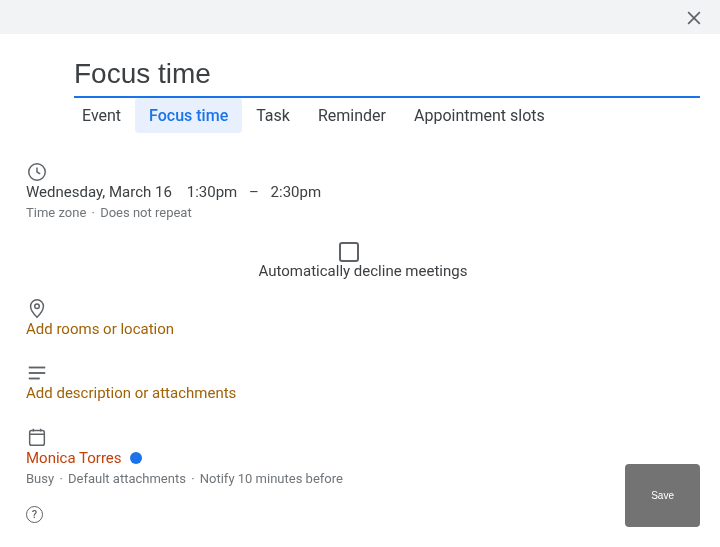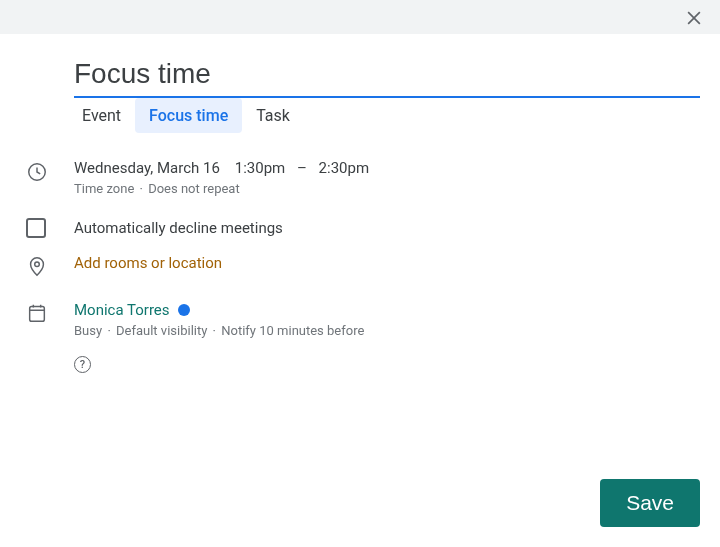"Reminder" div.tab { html: none -> <div>Reminder</div> }
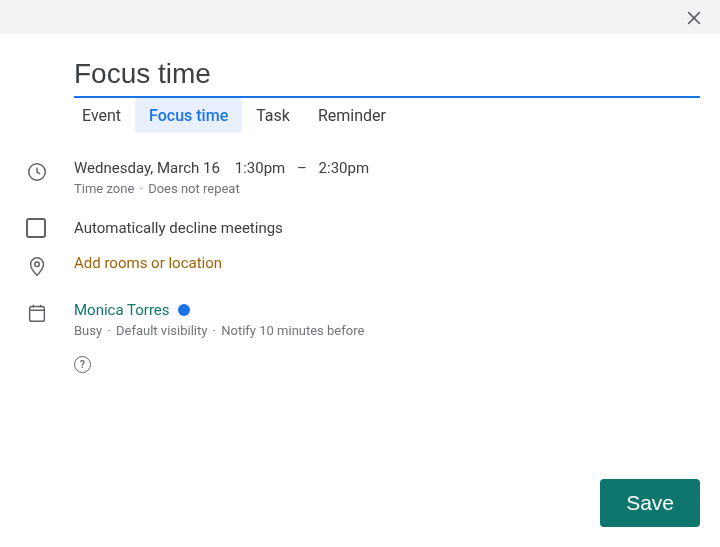"Appointment slots" div.tab { html: none -> <div>Appointment slots</div> }
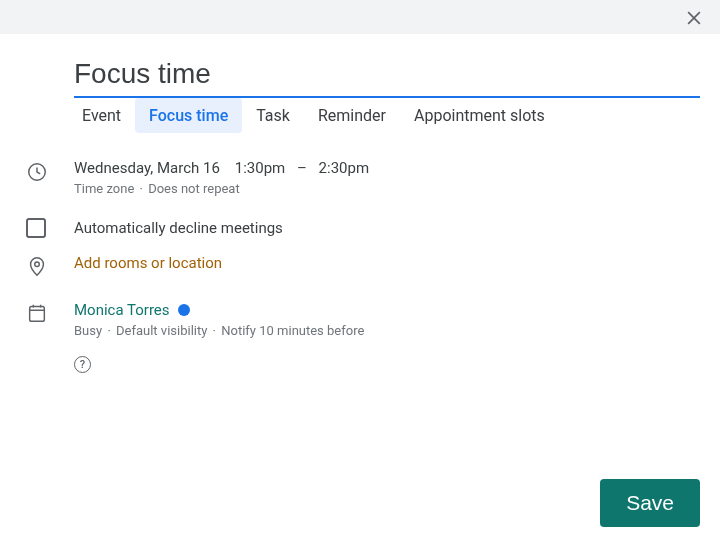"Wednesday, March 16 1:30pm –" .row { flex-direction: none -> column }
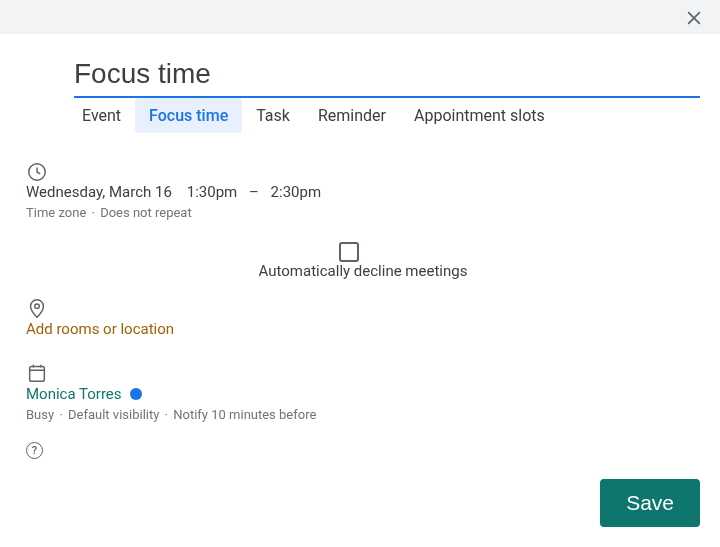"Add description or attachments" div.row { html: none -> <div> <div> <svg> <rect></rect> <rect></rect> <rect></rect> </svg> </div> <div> <div>Add description or attachments</div> </div> </div> }
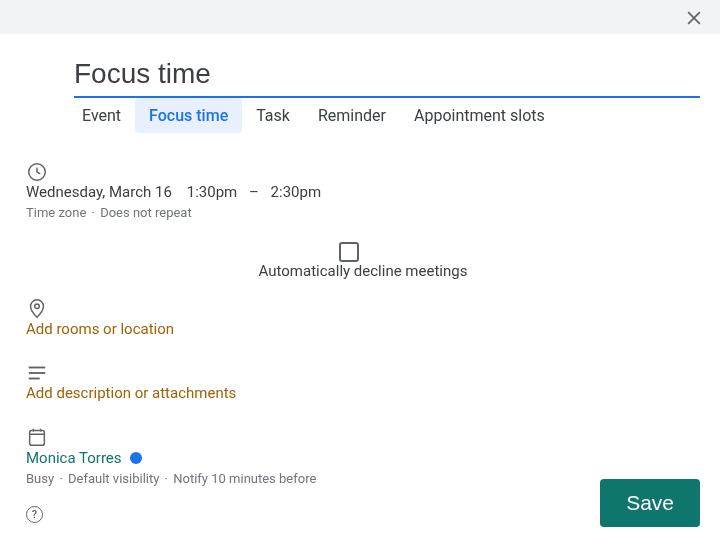"Monica Torres" .organizer-name { color: #0f766e -> #c2410c }
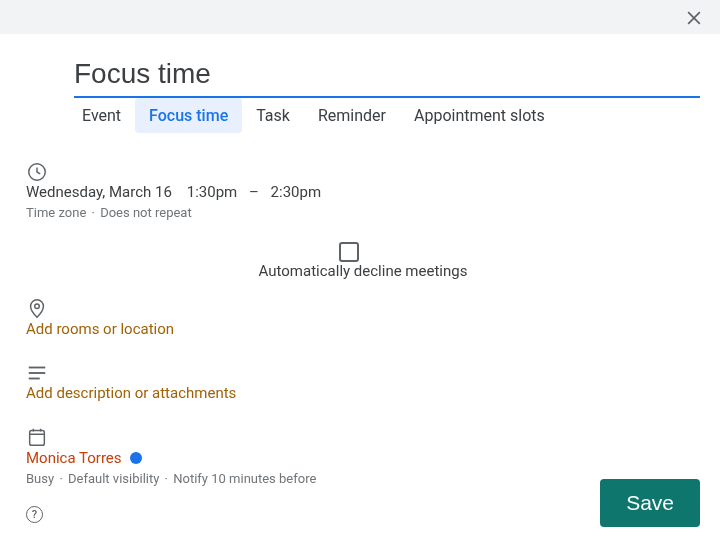"Default visibility" span { text: visibility -> attachments }
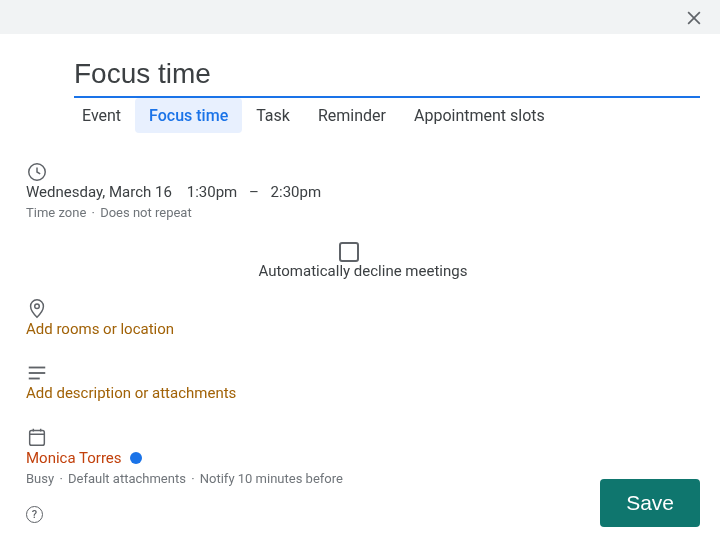"Save" .save-btn { background: #0f766e -> #737373; font-size: 21px -> 10px; padding: 12px 26px -> 26px 26px }
